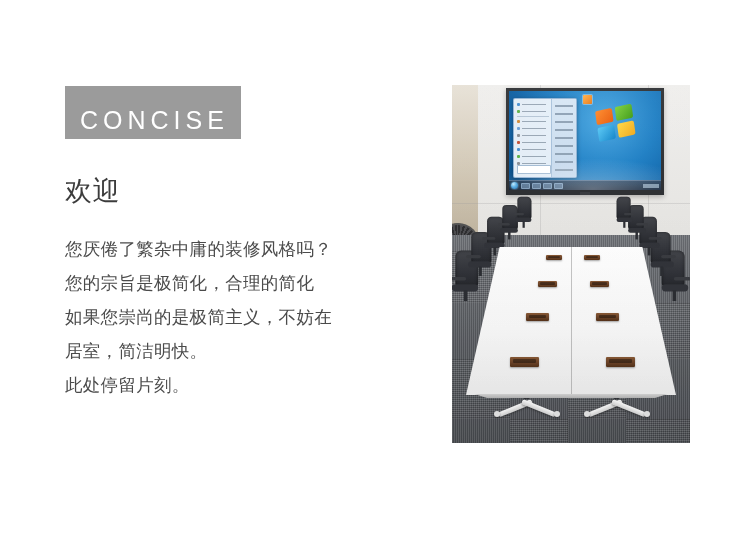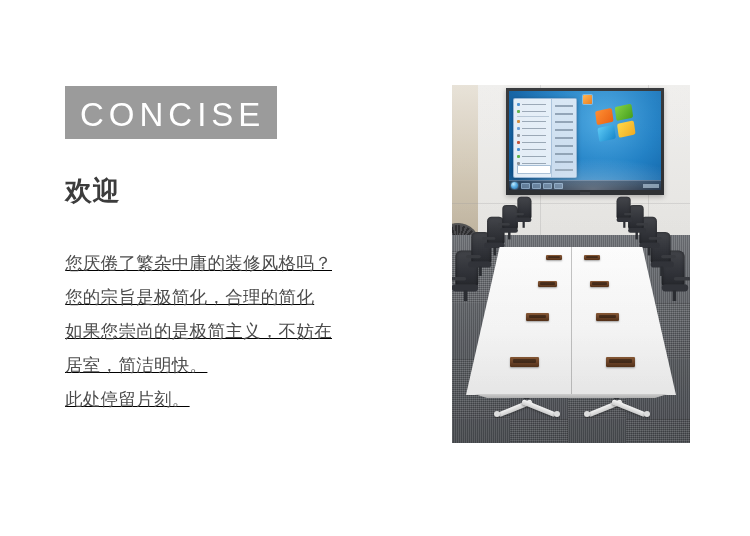"CONCISE" .badge { font-size: 33px -> 25px; padding: 12px 12px 6px 14px -> 21px 12px 6px 14px }
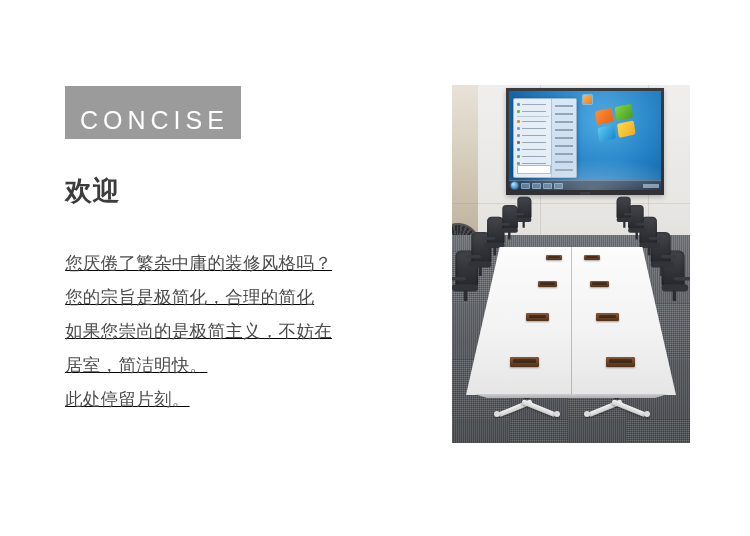"欢迎" .heading-line { font-weight: 700 -> 400 }
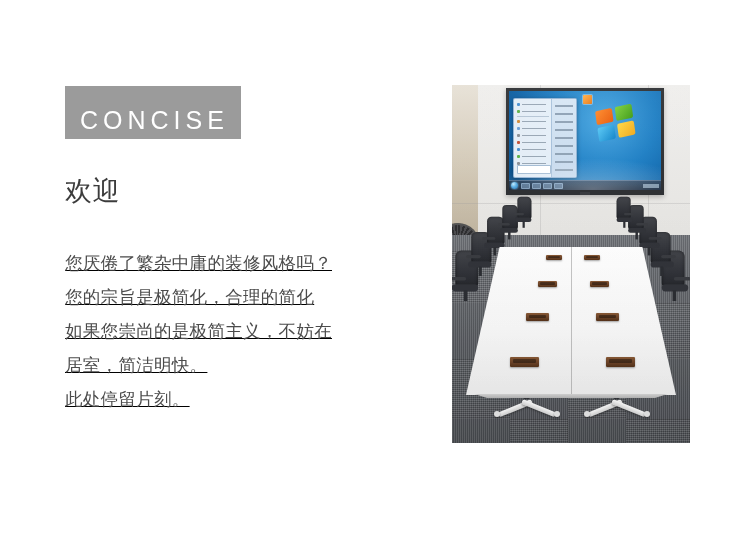"您厌倦了繁杂中庸的装修风格吗？" .body-copy { margin-top: 34px -> 20px; text-decoration: underline -> none }
